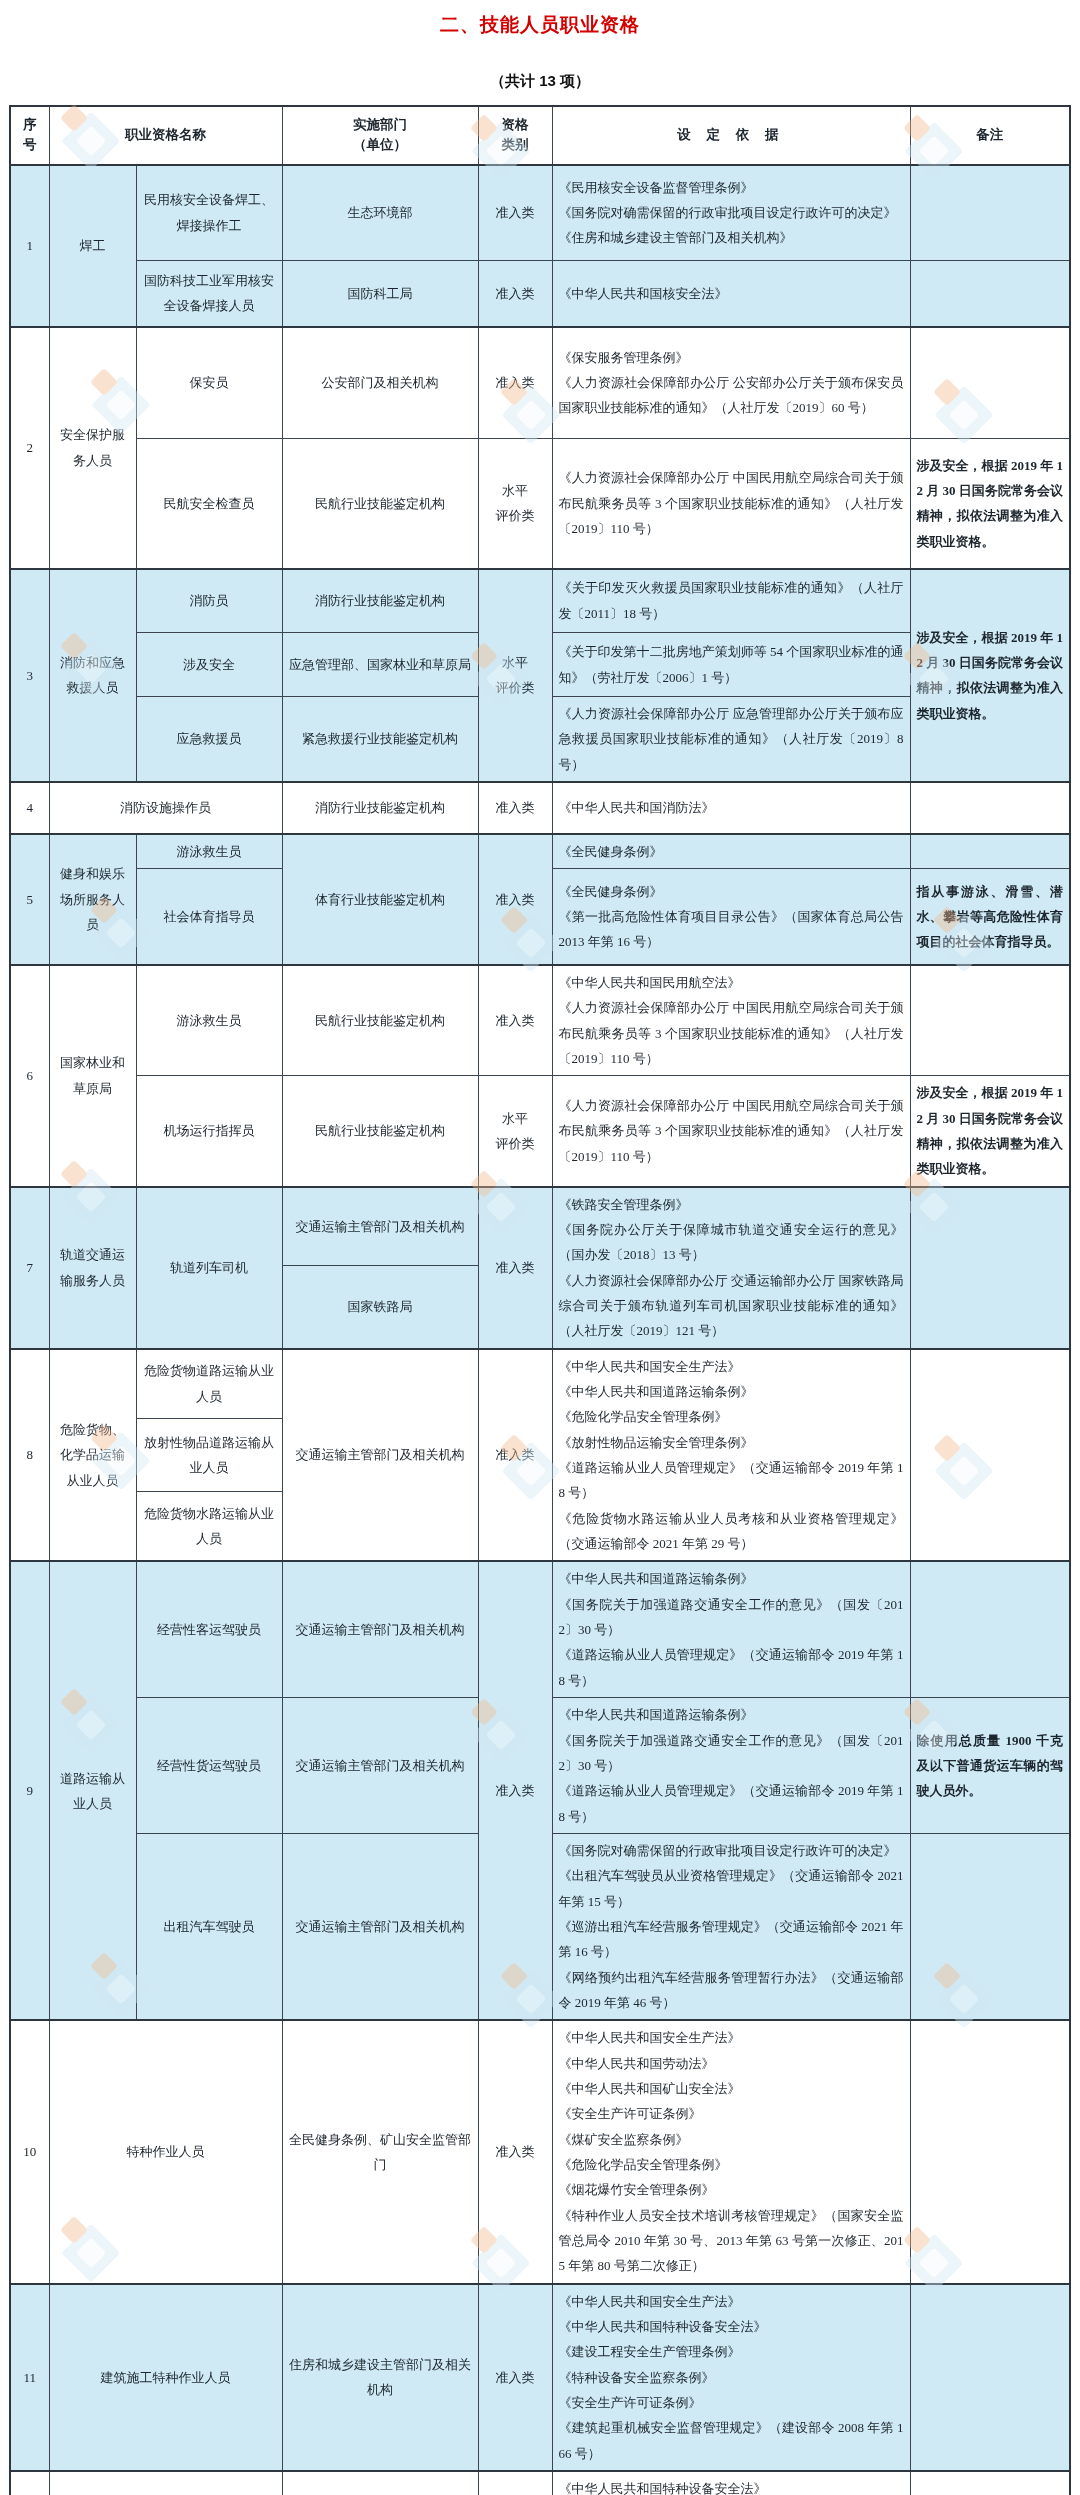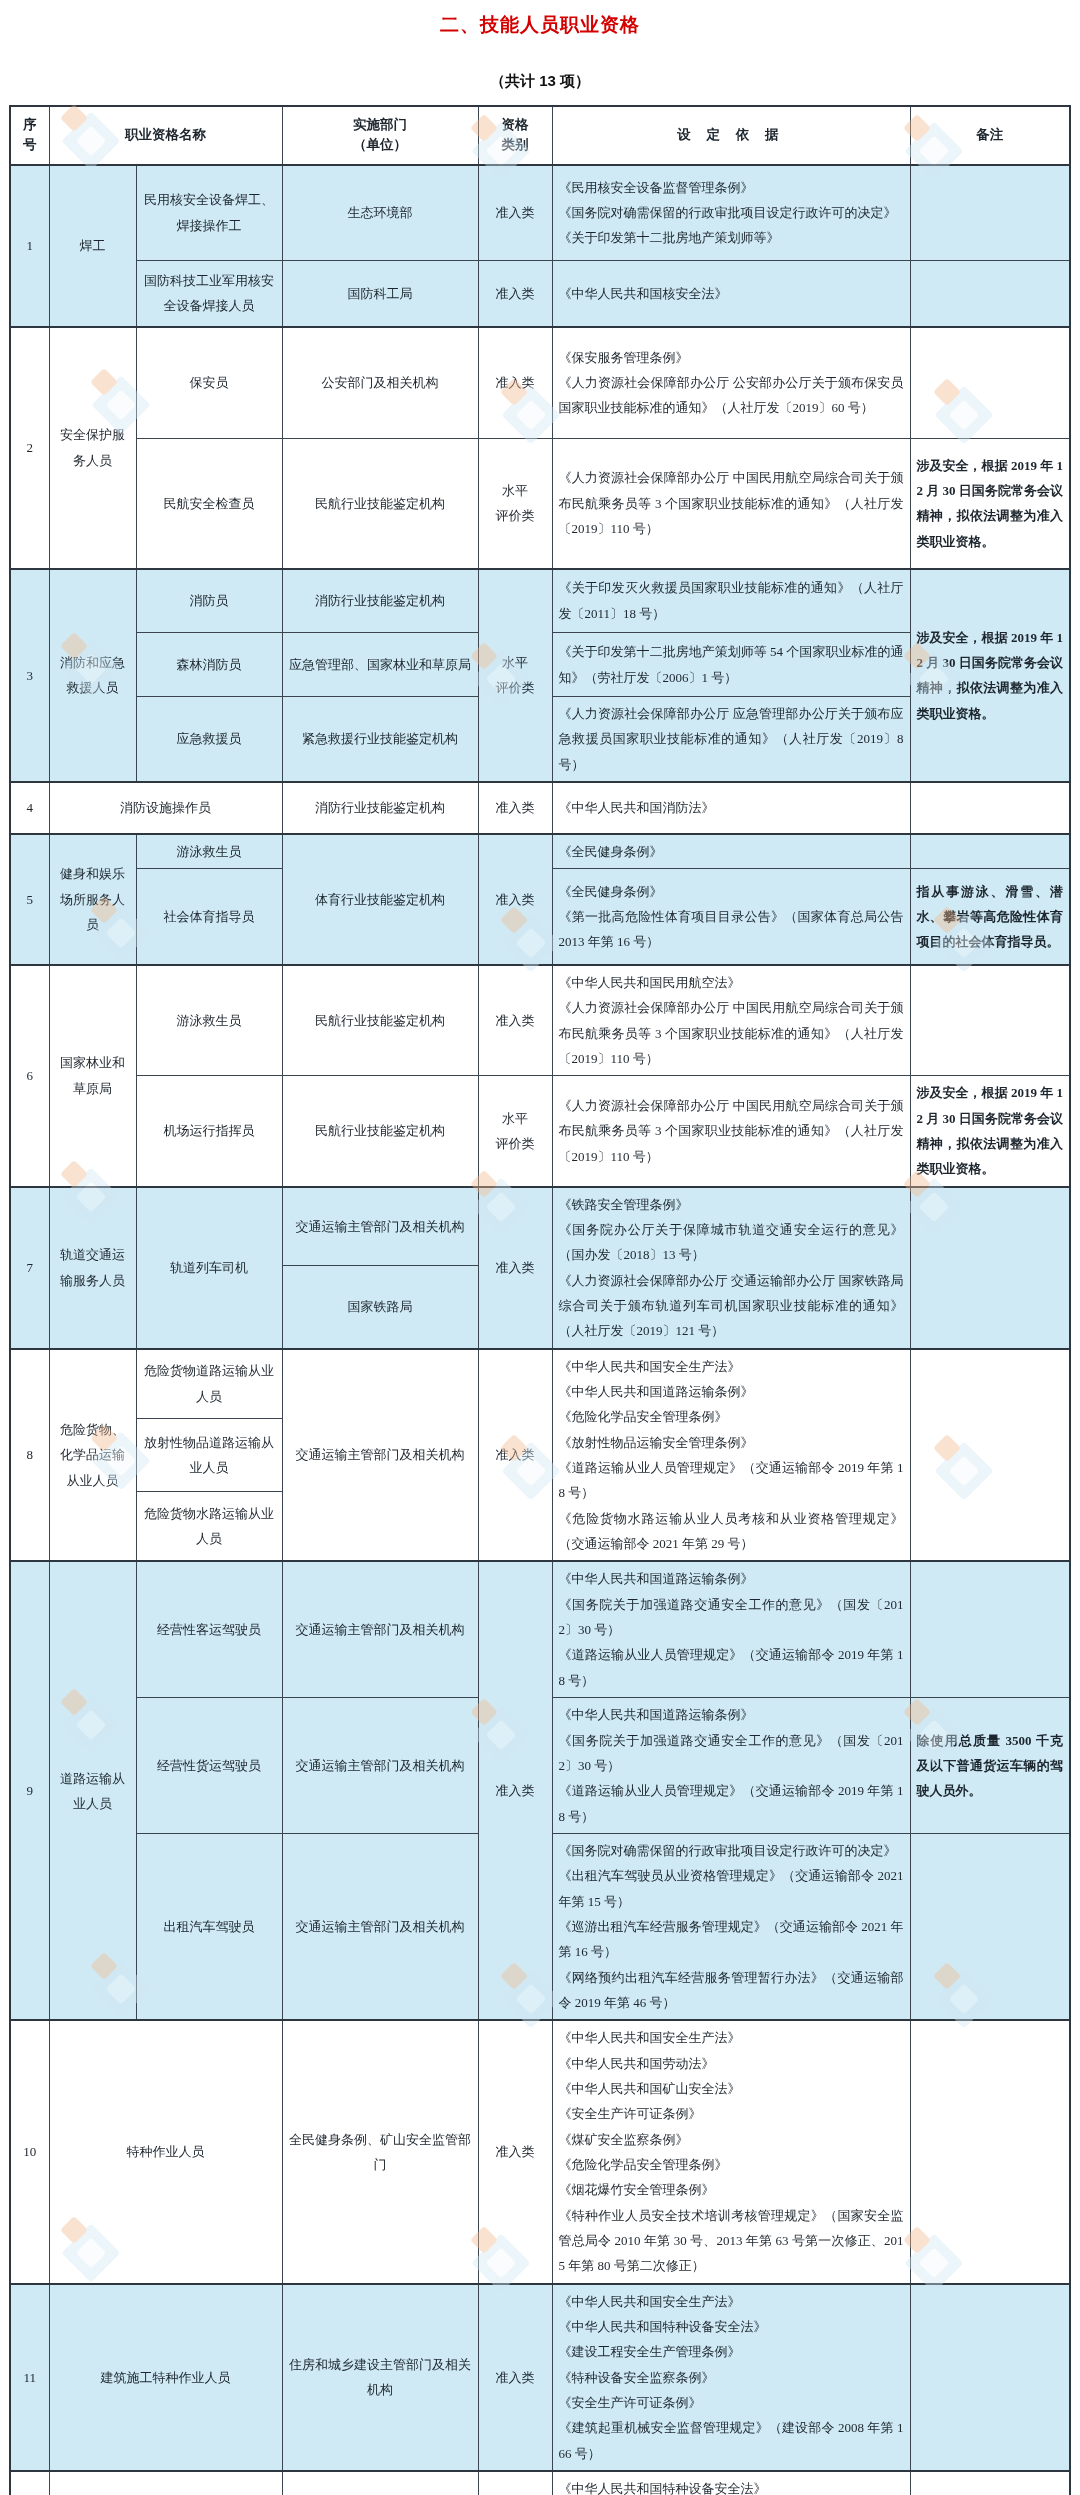"《民用核安全设备监督管理条例》" td.basis { text: 关于印发第十二批房地产策划师等 -> 住房和城乡建设主管部门及相关机构 }
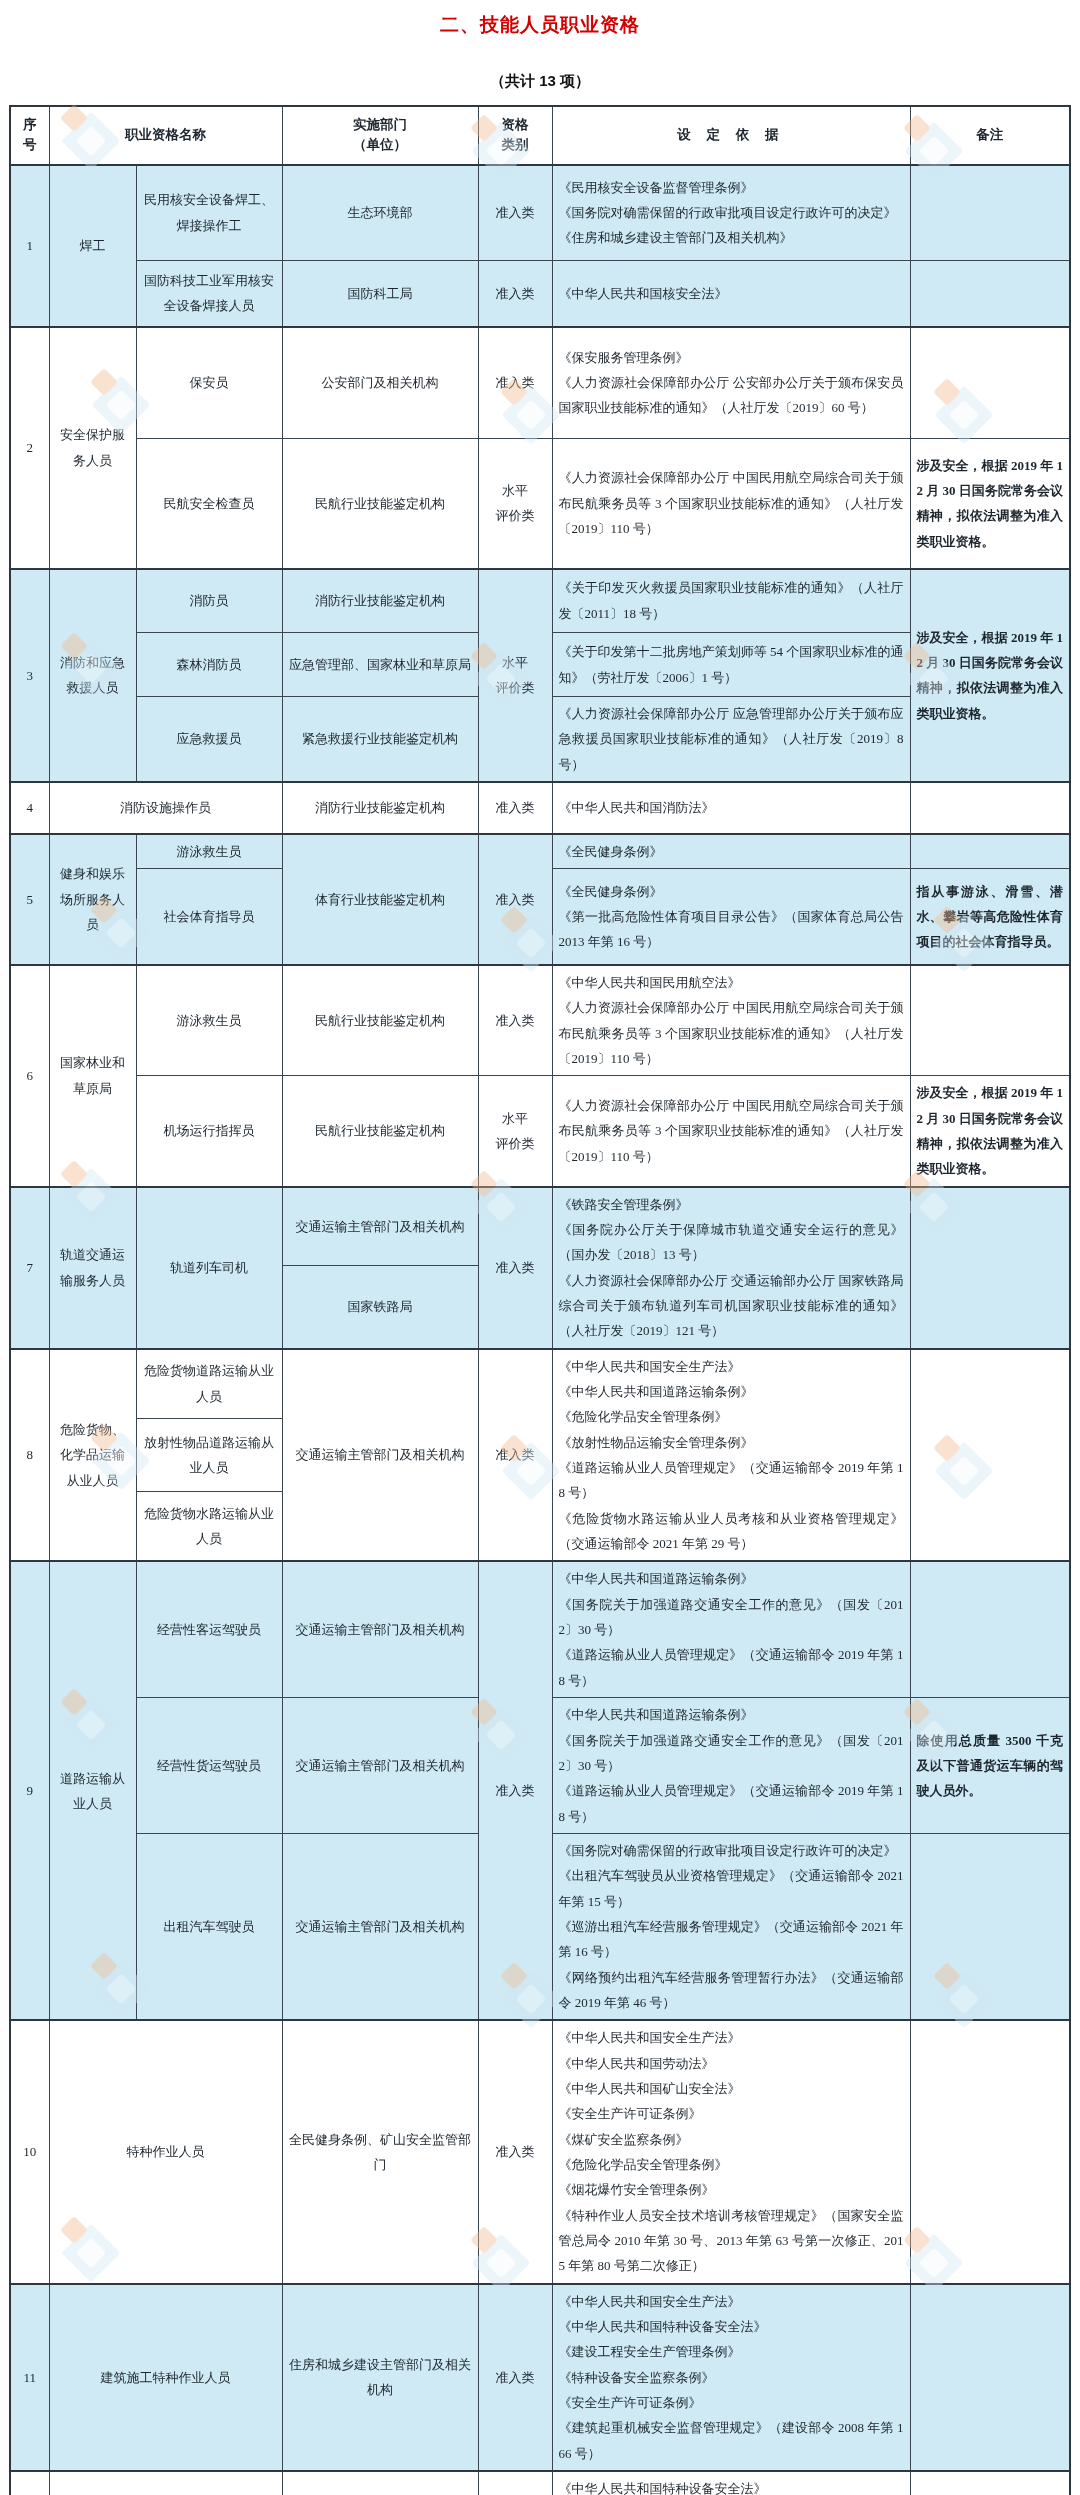"森林消防员" td.c { text: 森林消防员 -> 涉及安全 }
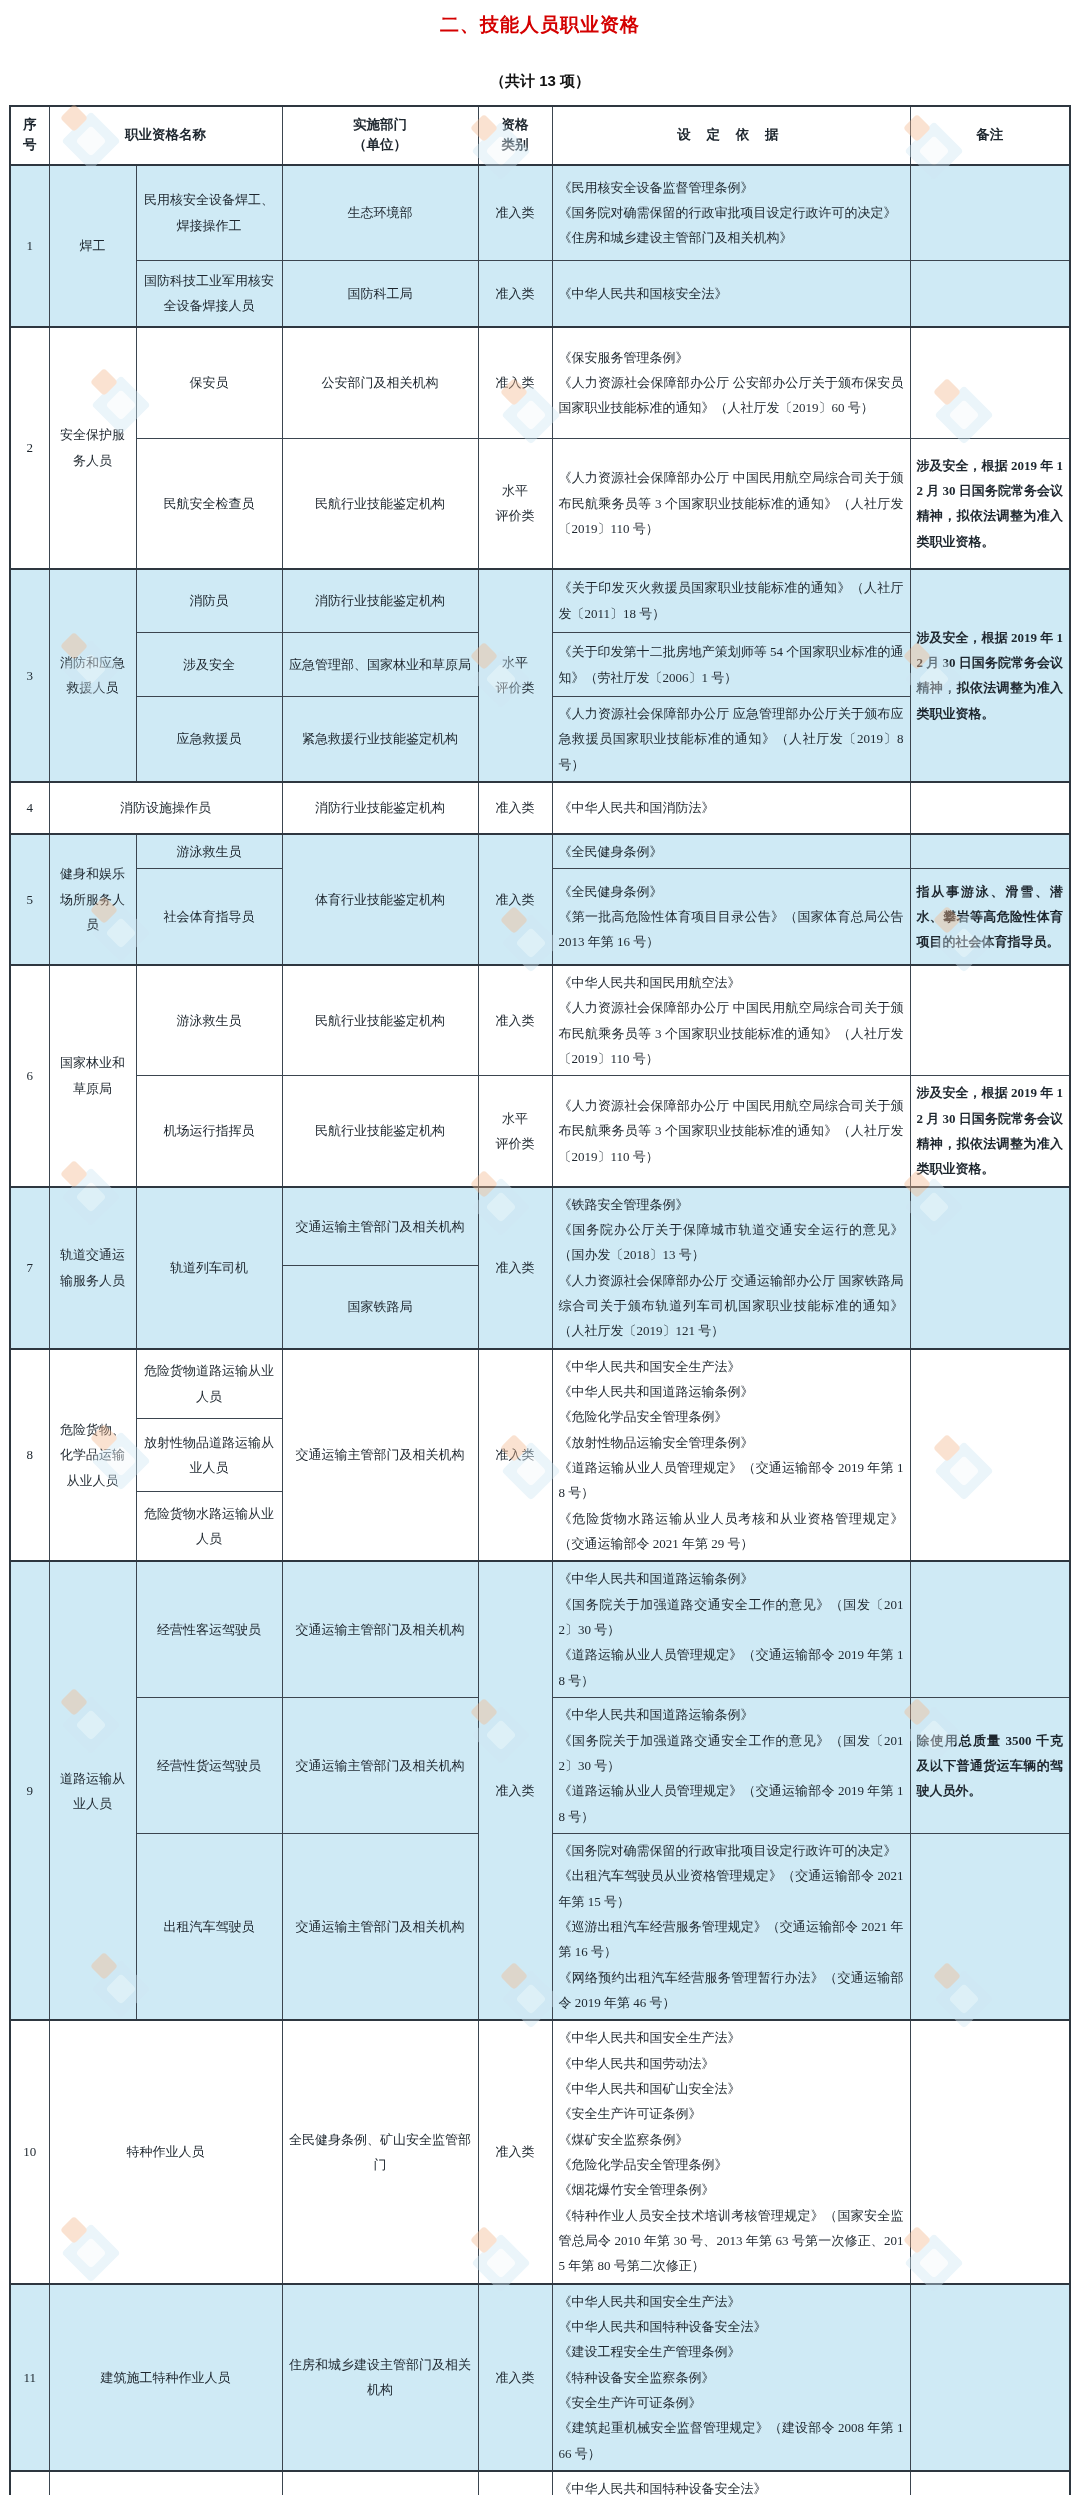"除使用总质量 3500 千克及以下普通货运车辆的驾驶人员外。" td.remark { text: 3500 -> 1900 }
